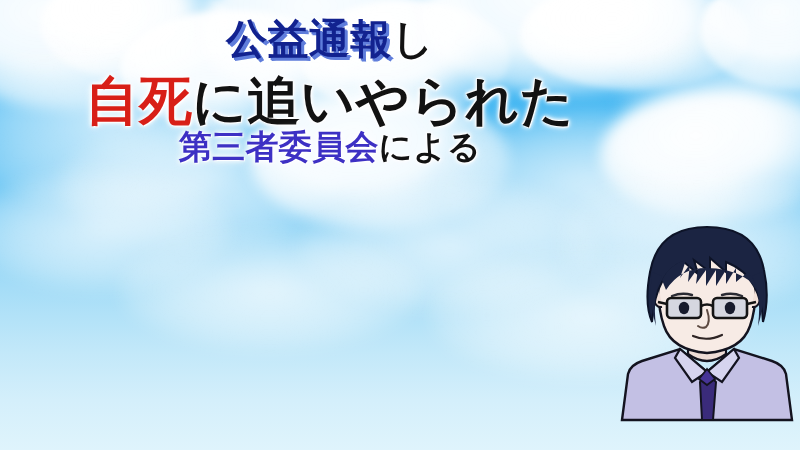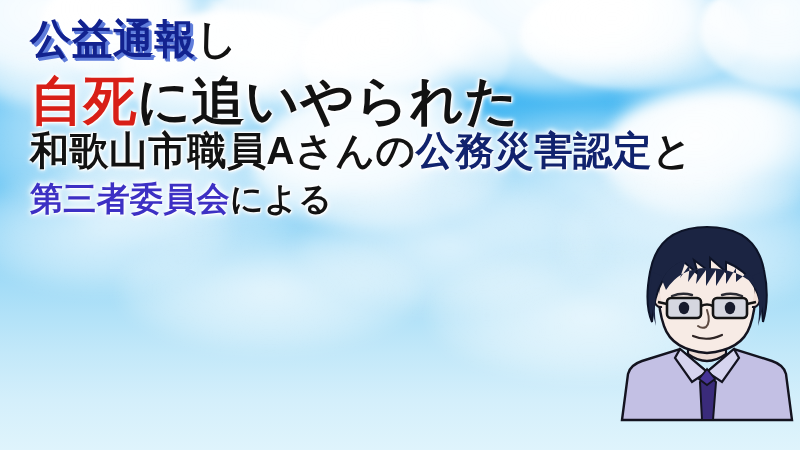"公益通報し" .line { text-align: none -> center }
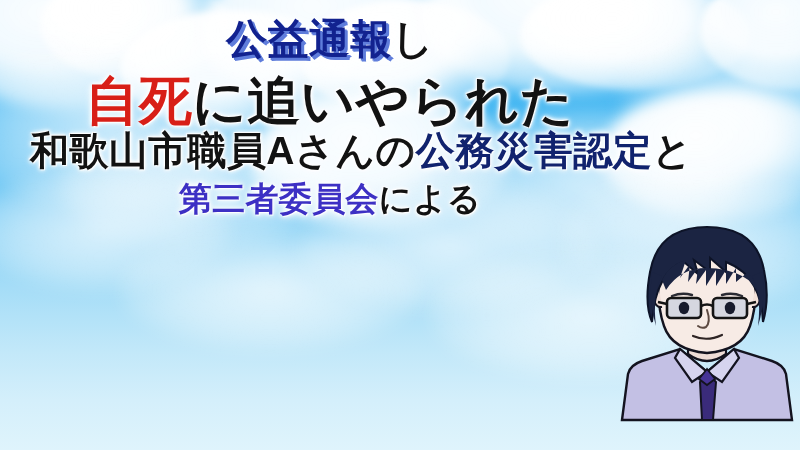"和歌山市職員Aさんの公務災害認定と" div.line { html: <div> <span>和歌山市職員Aさんの</span><span>公務災害認定</span><span>と</span> </div> -> none }
